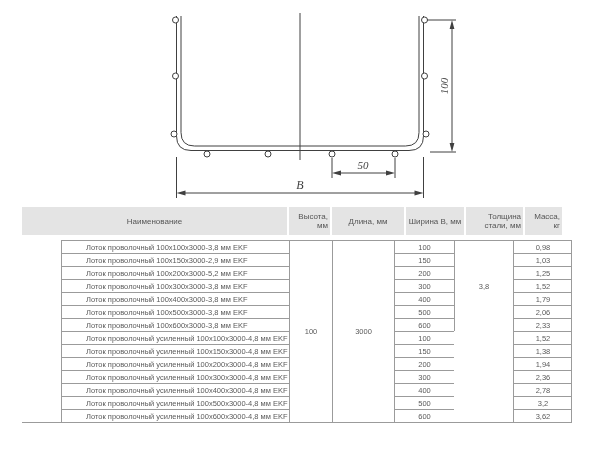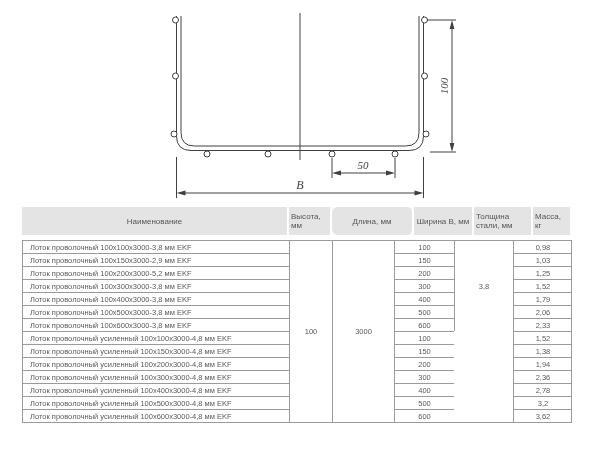"Наименование" .spec-header .hcell { text-align: left -> right }
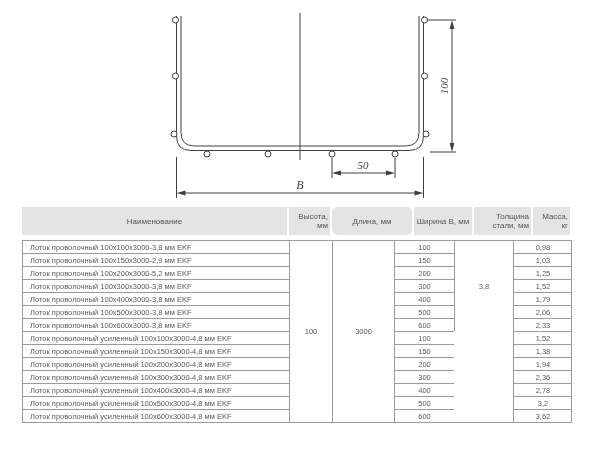"Длина, мм" .hc3 { border-radius: 6px -> none; width: 82px -> 74px }
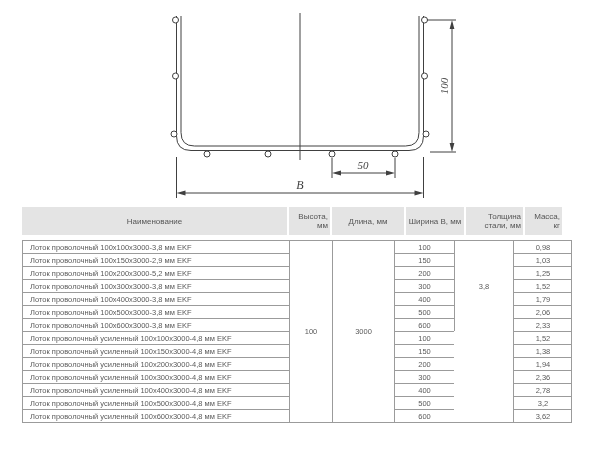"Лоток проволочный 100х100х3000-3,8 мм" .cell.name { margin-left: none -> 39px; padding-left: 7px -> 24px }
